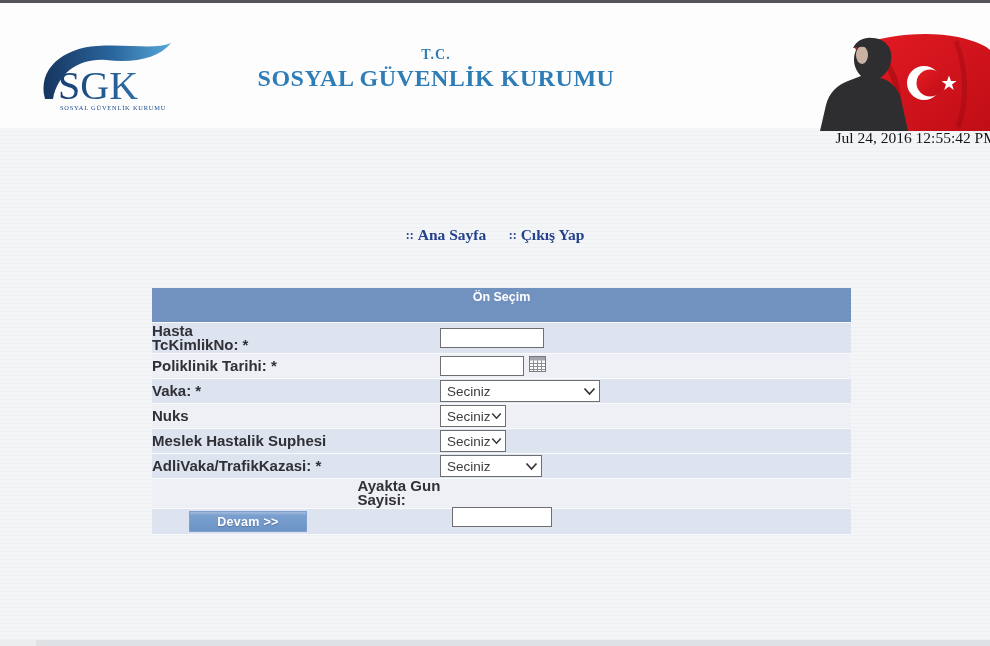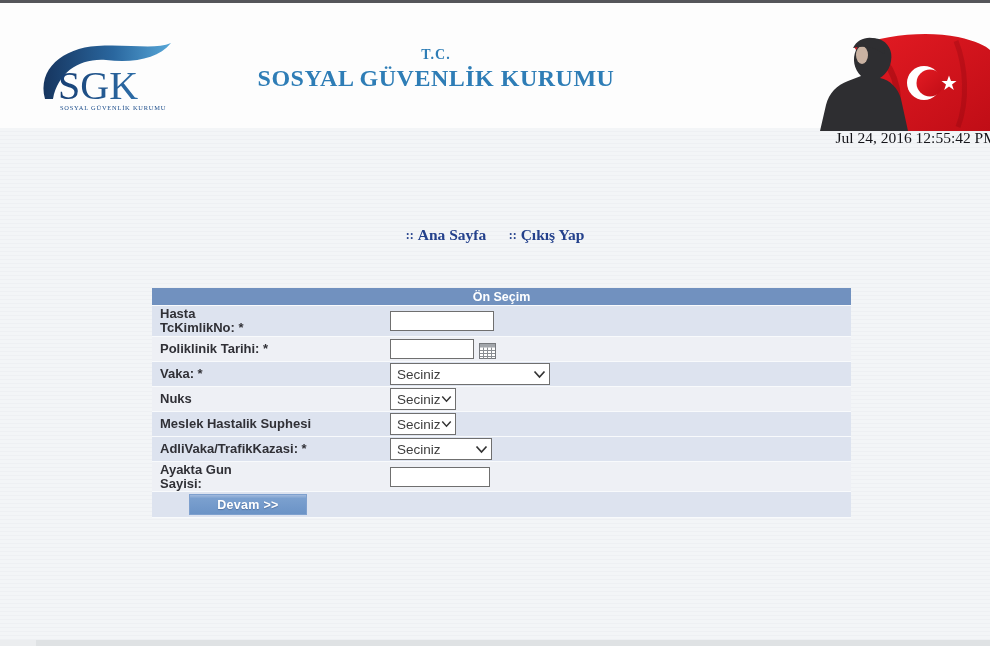"Ön Seçim" .fhead { height: 18px -> 35px }
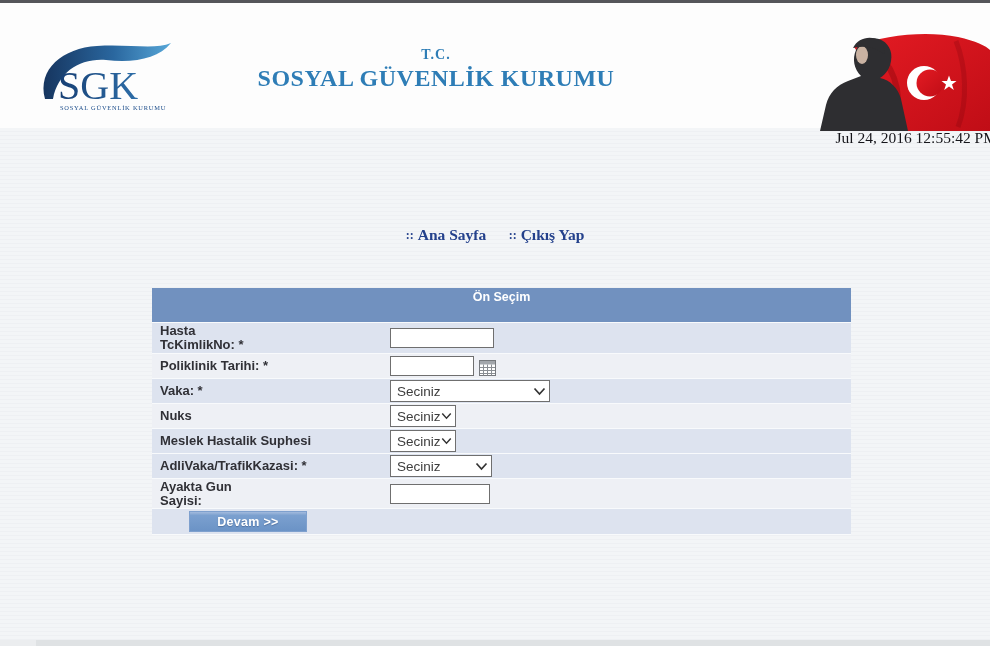"Hasta" .flabel { font-size: 13px -> 15px; padding-left: 8px -> 0; width: 238px -> 288px }
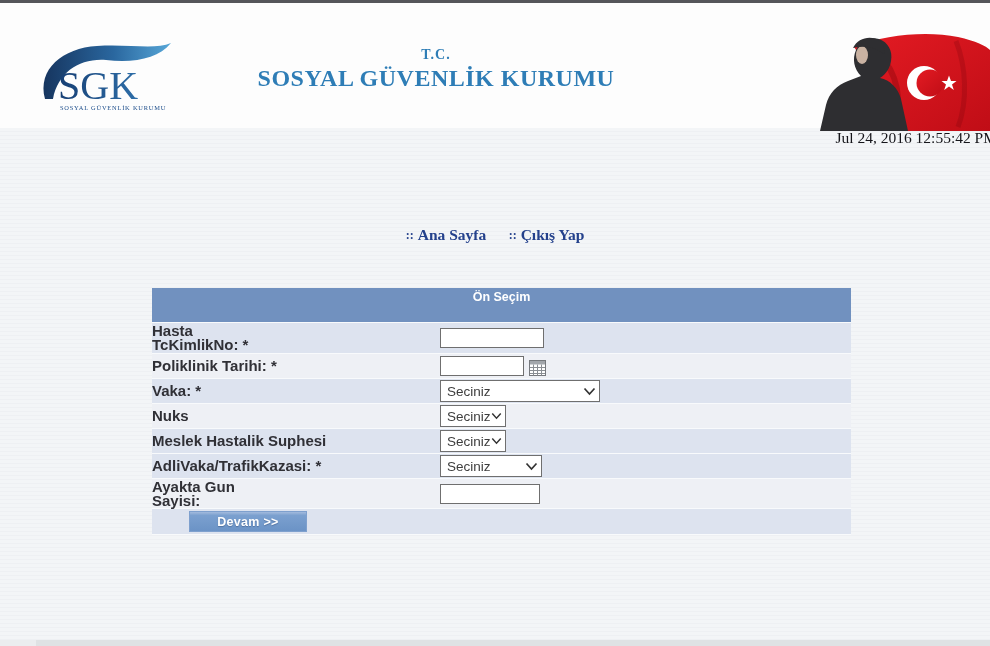"Seciniz" .fctrl { align-items: flex-end -> flex-start }
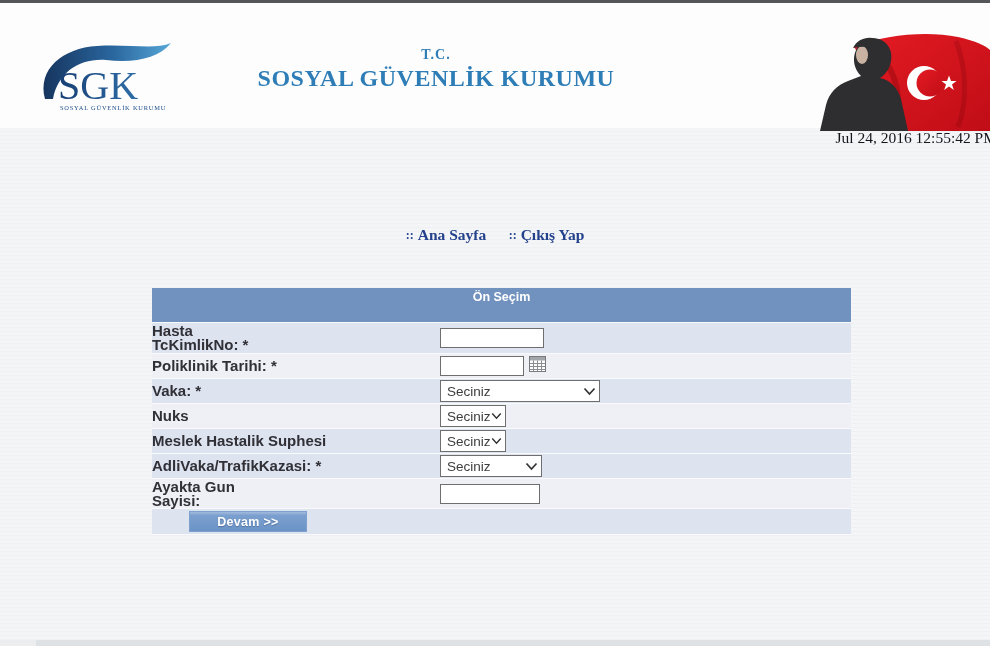"Ayakta Gun" .r8 { flex-direction: none -> column }
